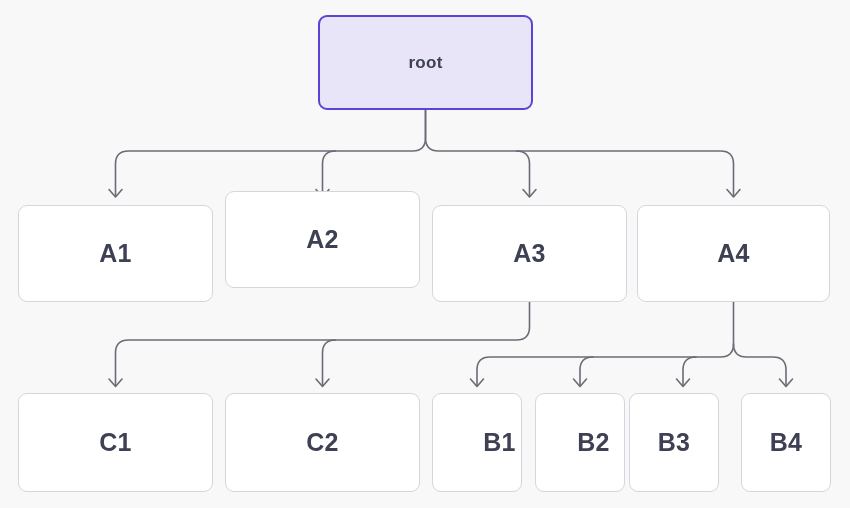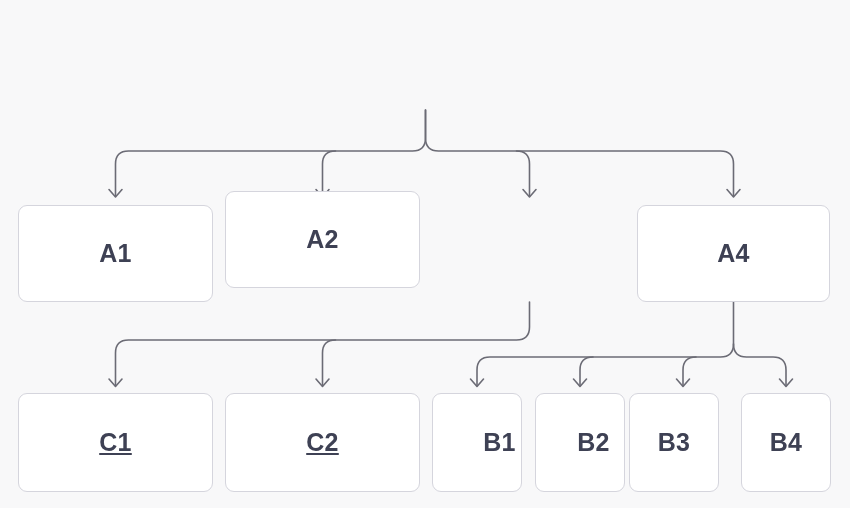"root" div.node { html: none -> <div> <span>root</span> </div> }
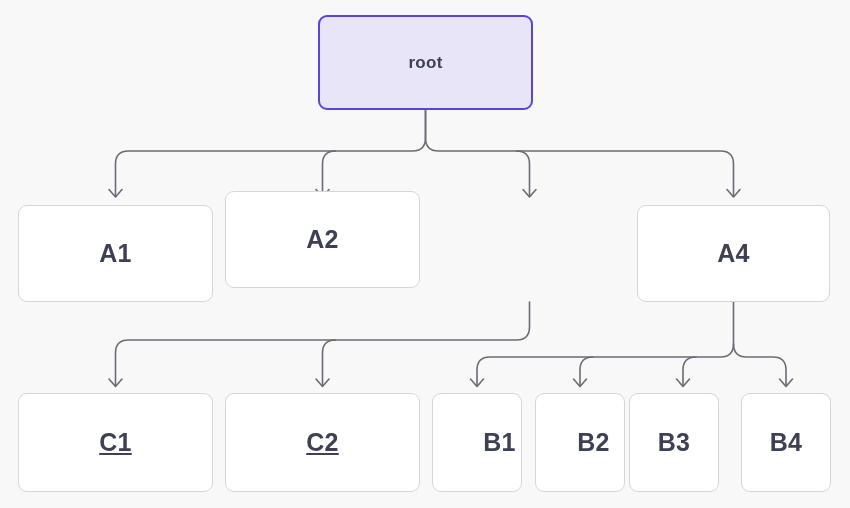"A3" div.node { html: none -> <div> <span>A3</span> </div> }
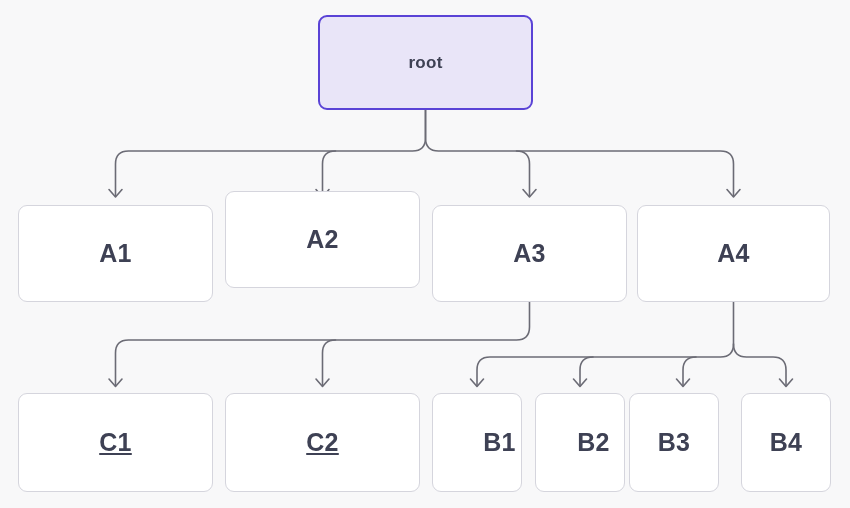"C1" #n-c1 { text-decoration: underline -> none }
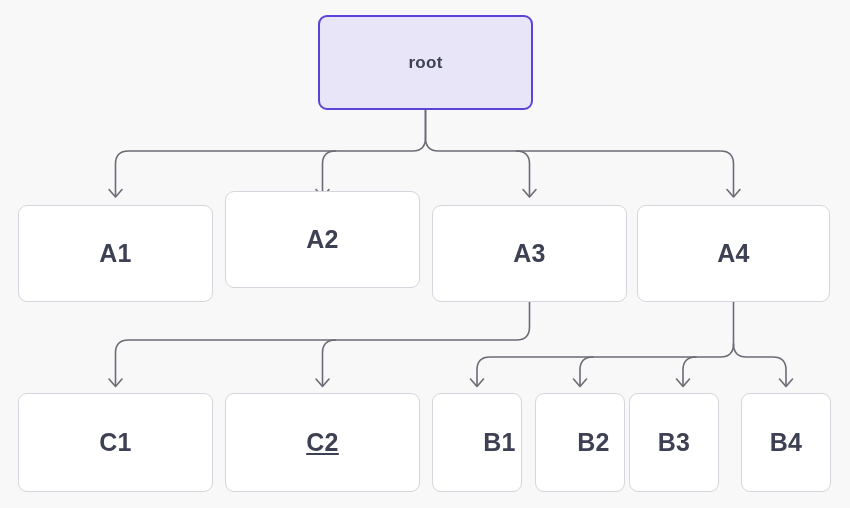"C2" #n-c2 { text-decoration: underline -> none }
